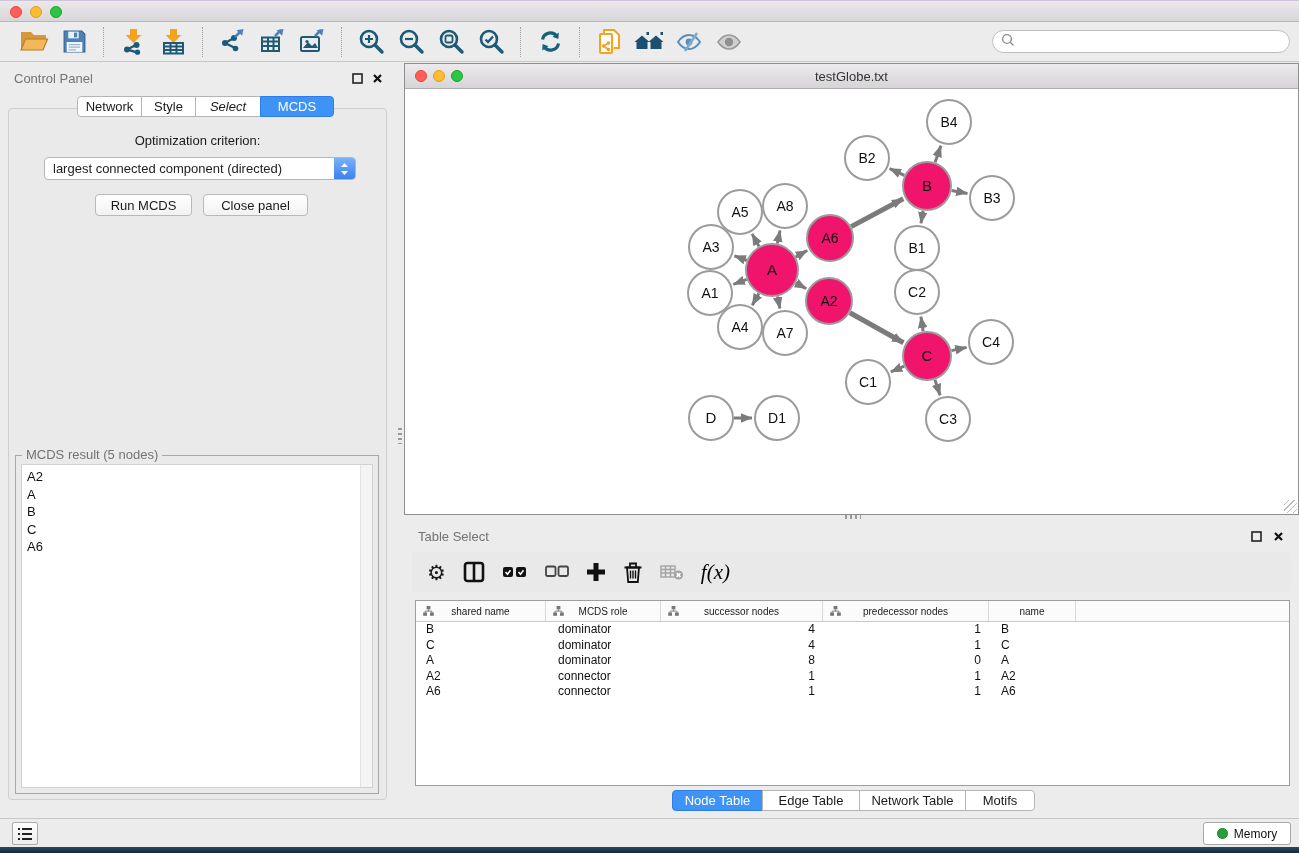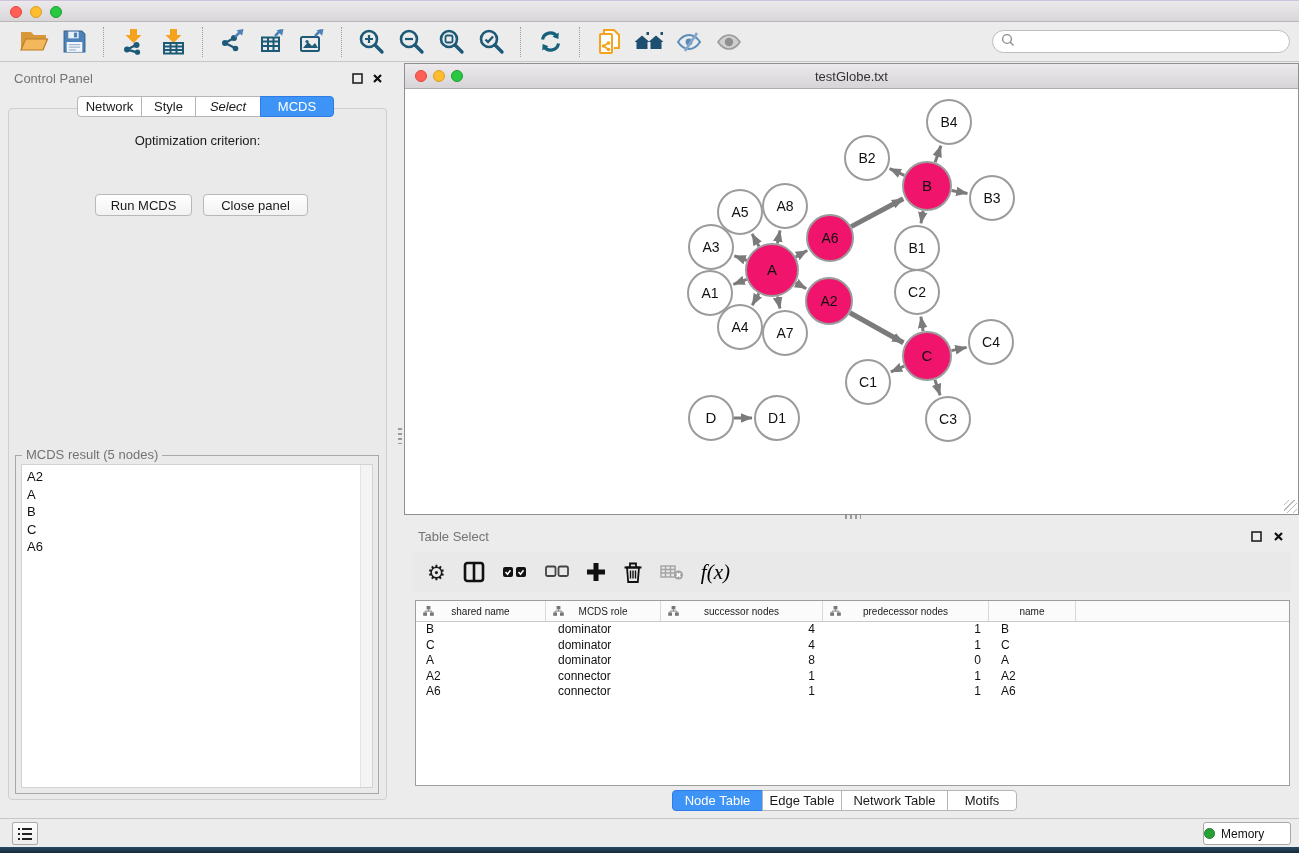"largest connected component (directed)" div.dropdown { html: none -> <div> <span>largest connected component (directed)</span> <span> <svg> <path></path> <path></path> </svg> </span> </div> }
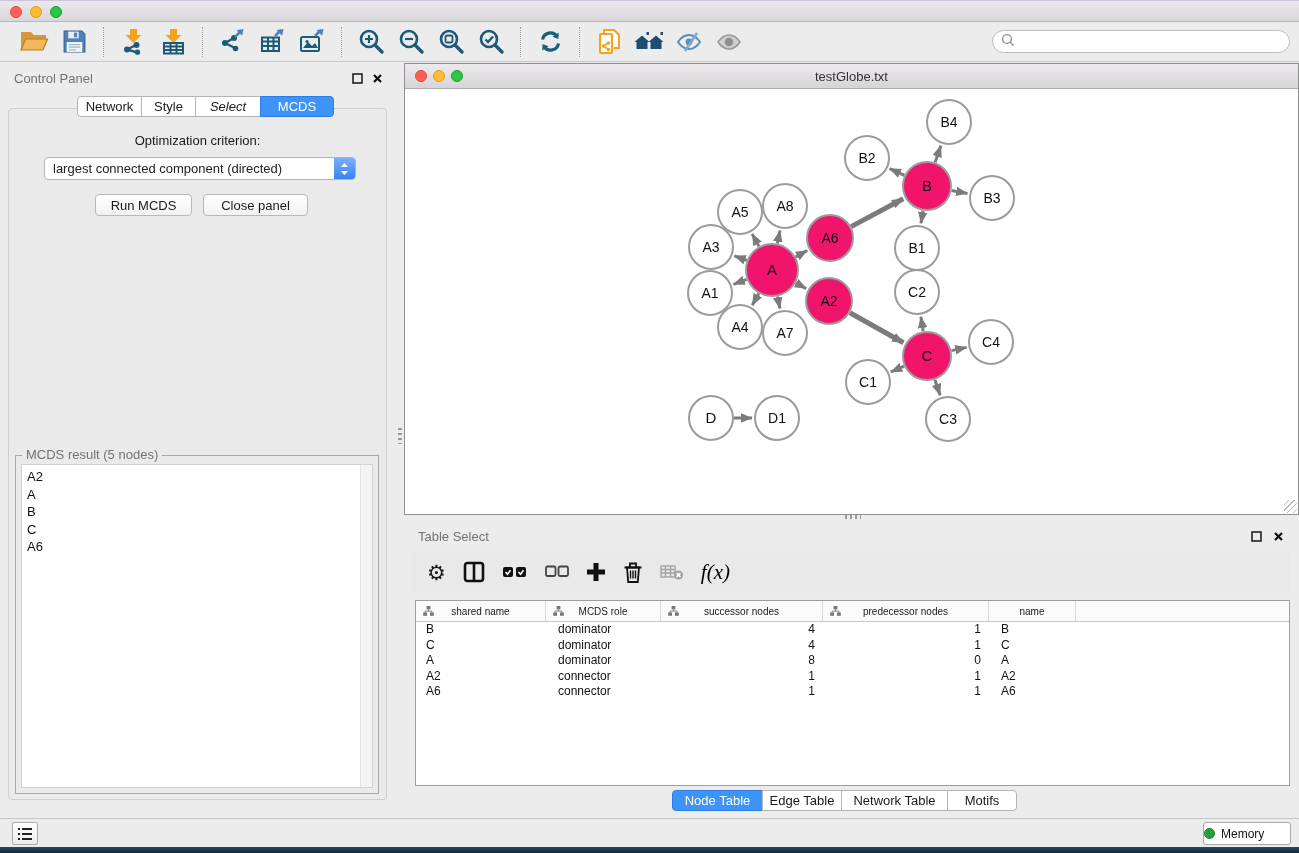"Edge Table" div.seg { width: 80px -> 98px }
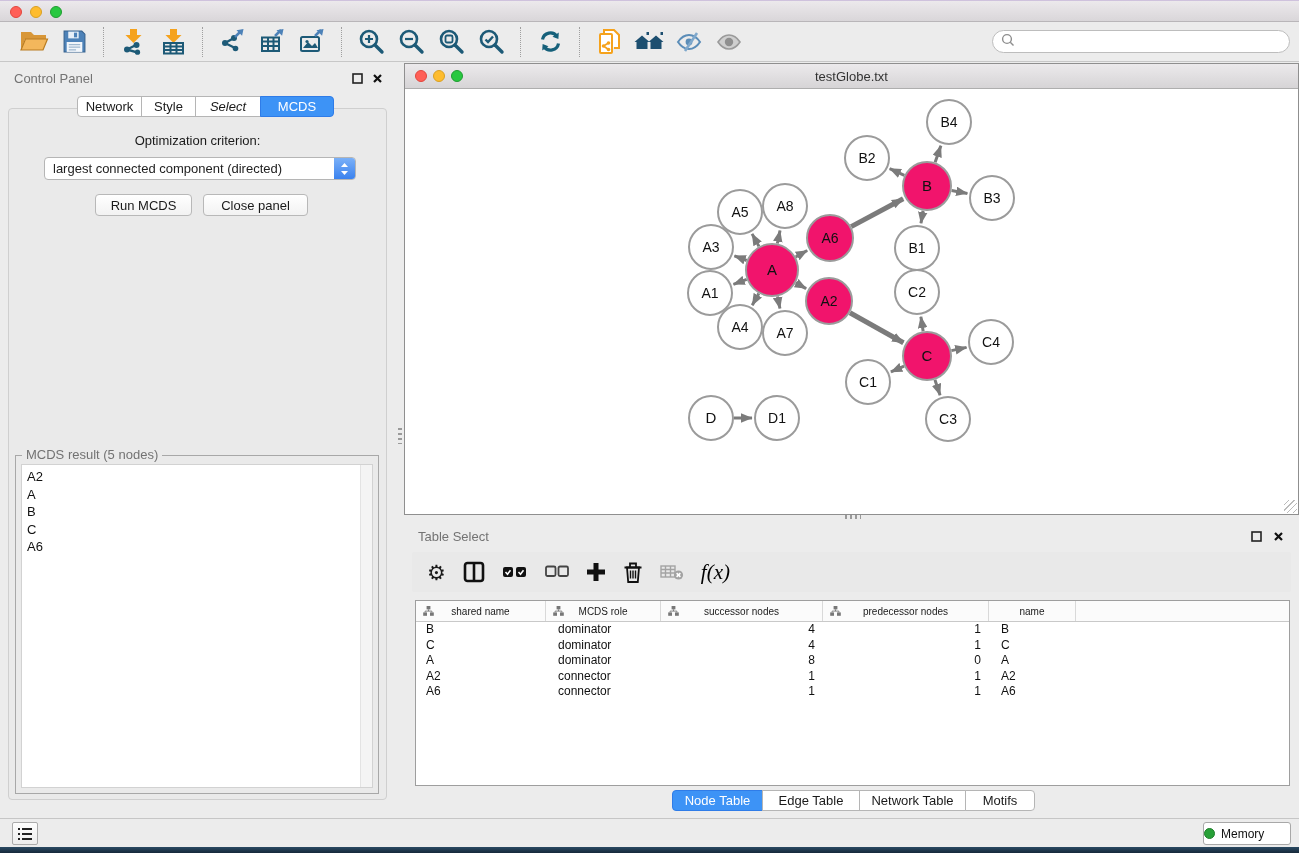"Memory" .memory-btn { justify-content: none -> center }
